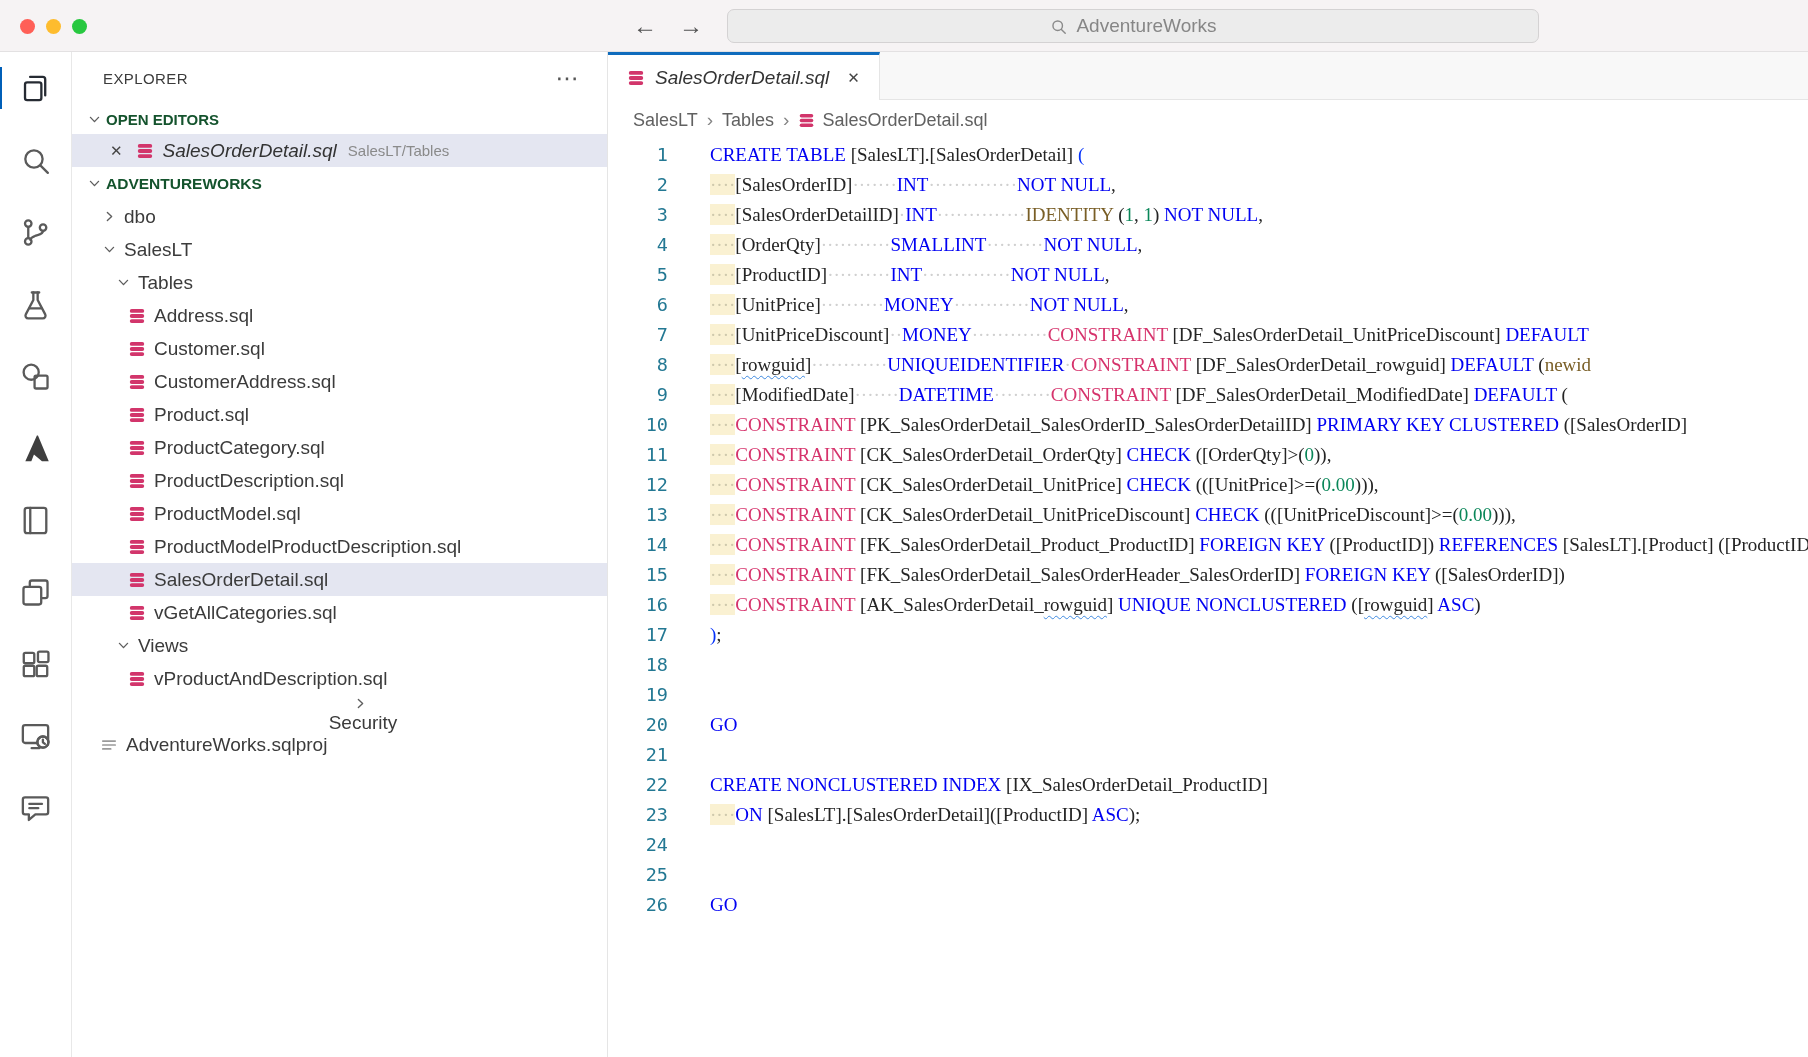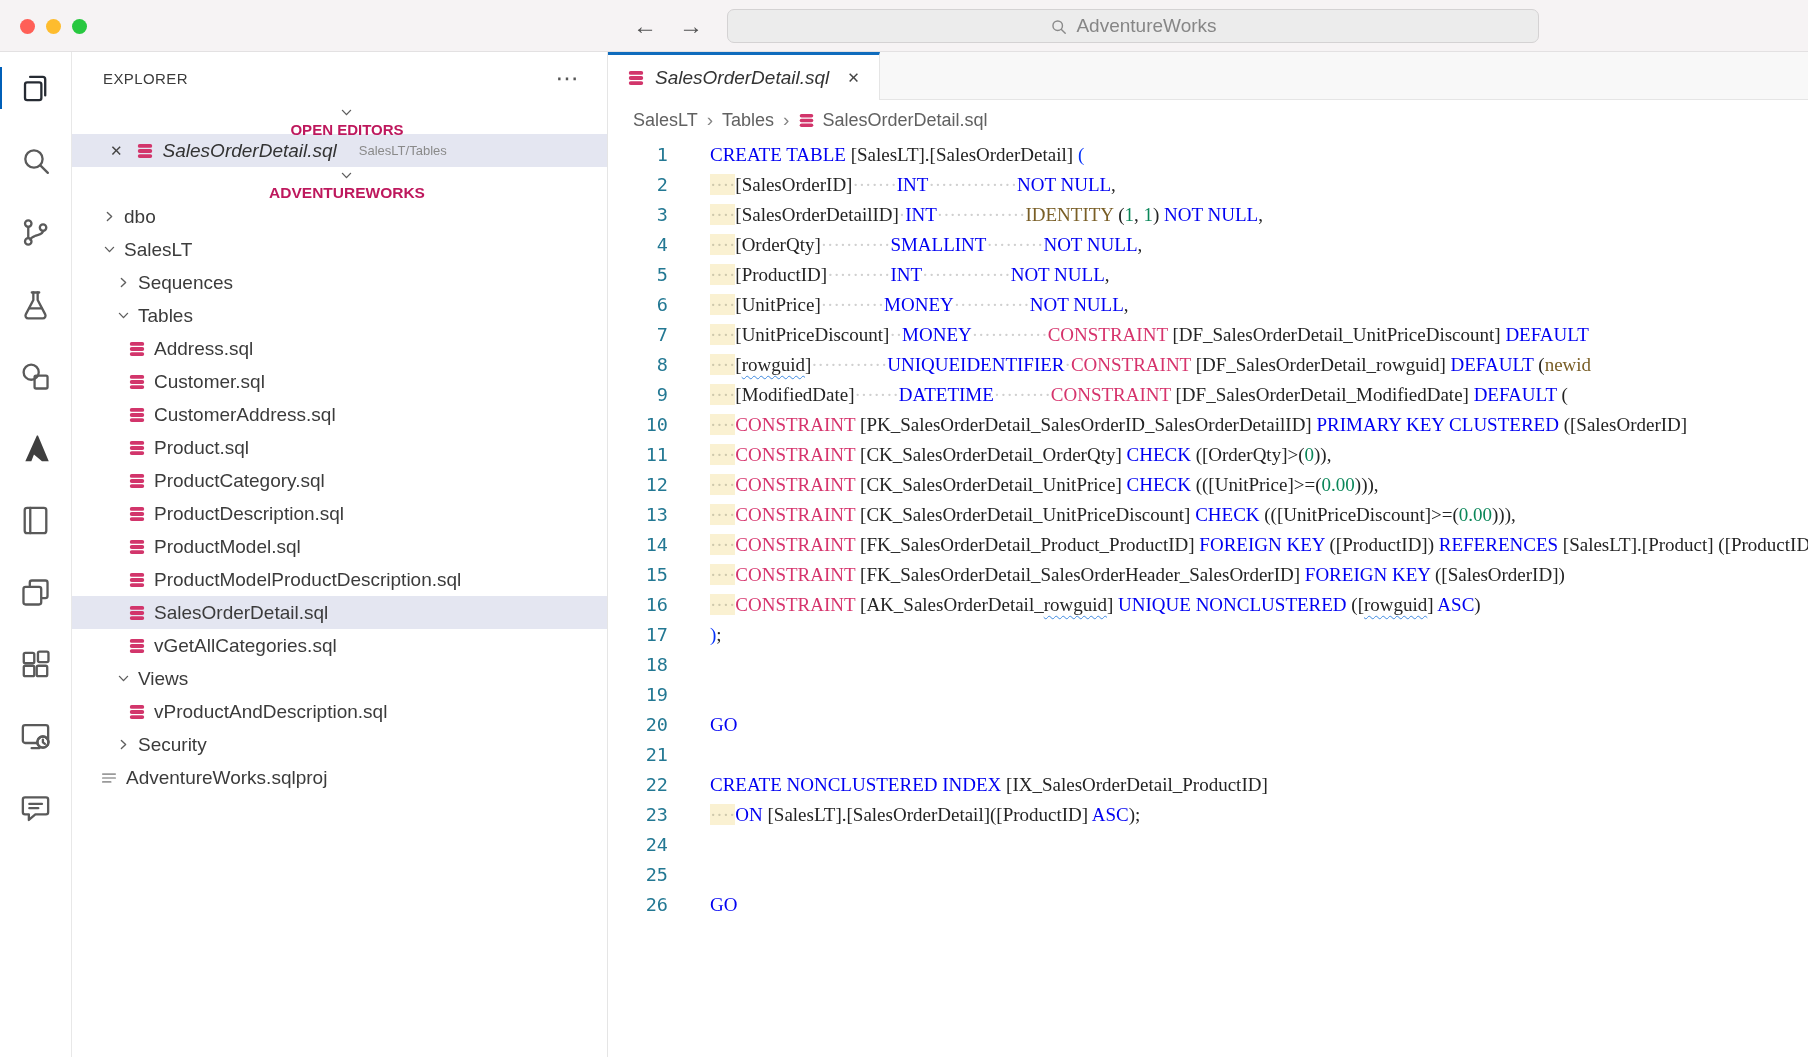"OPEN EDITORS" .sec-header { color: #be185d -> #14532d; flex-direction: column -> none }
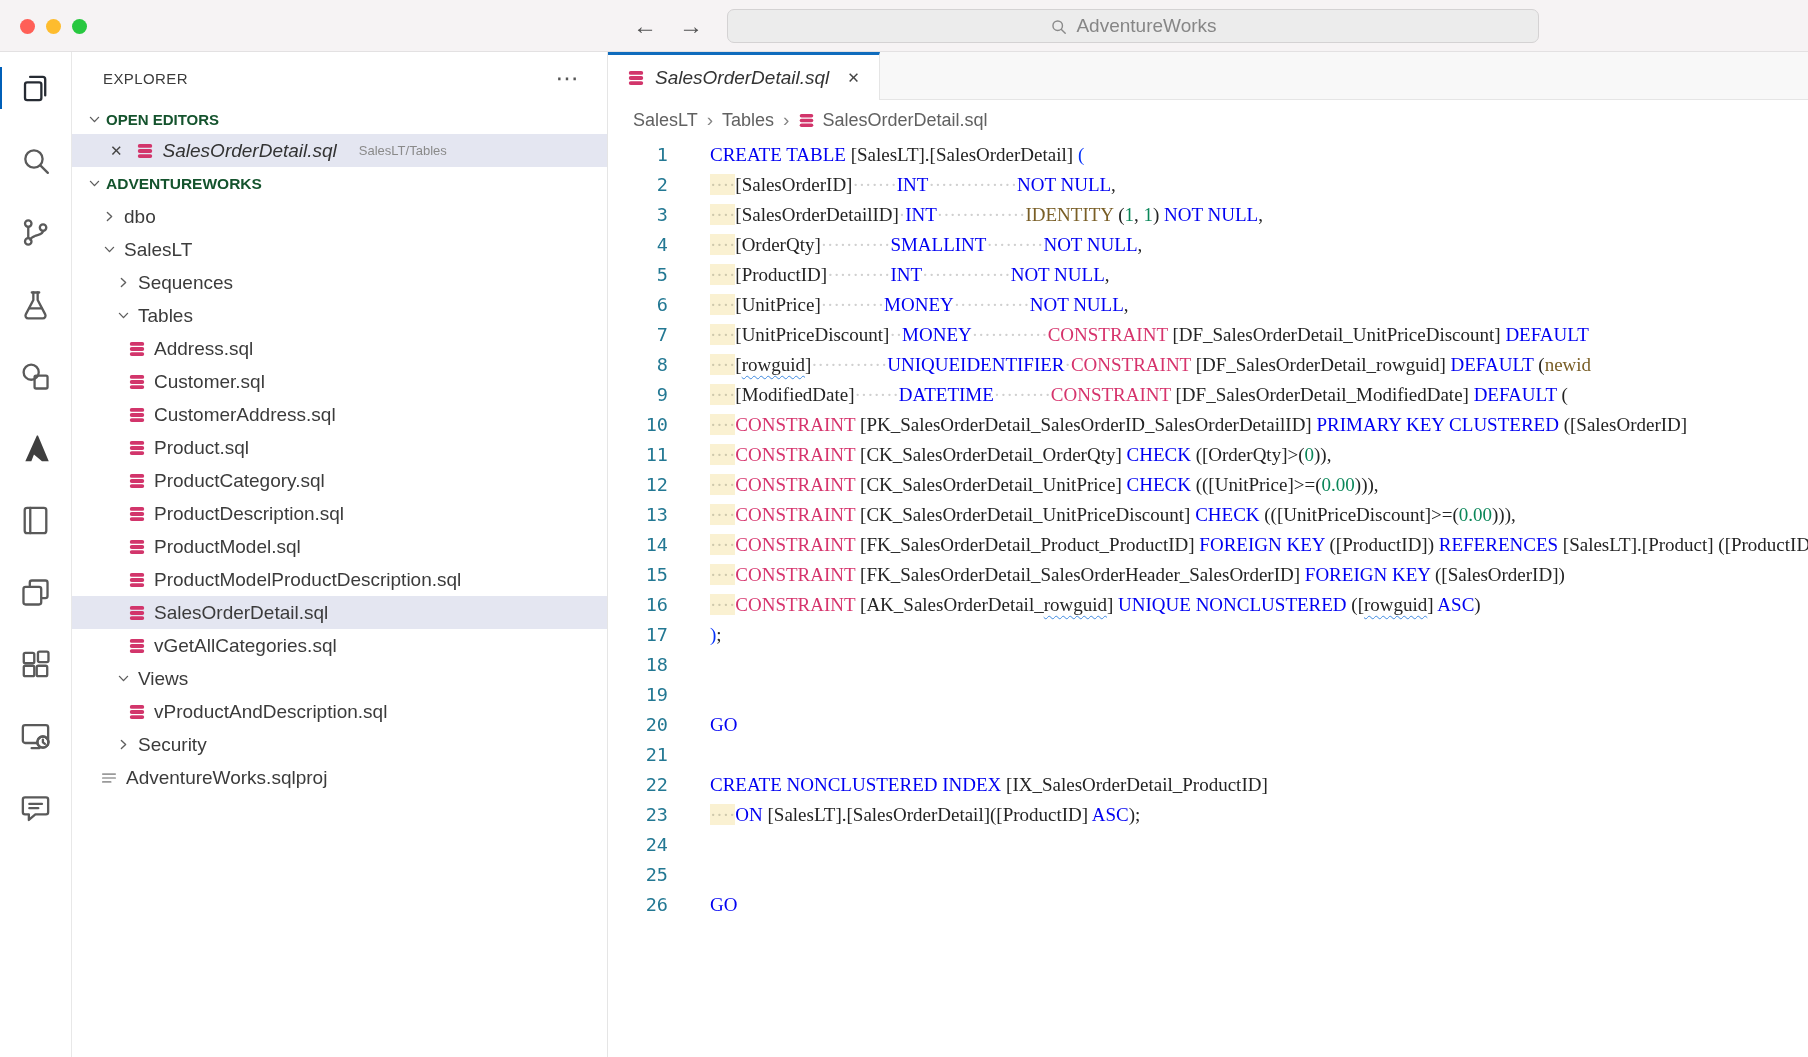"SalesLT/Tables" .oe-path { font-size: 13px -> 15px; margin-left: 22px -> 11px }
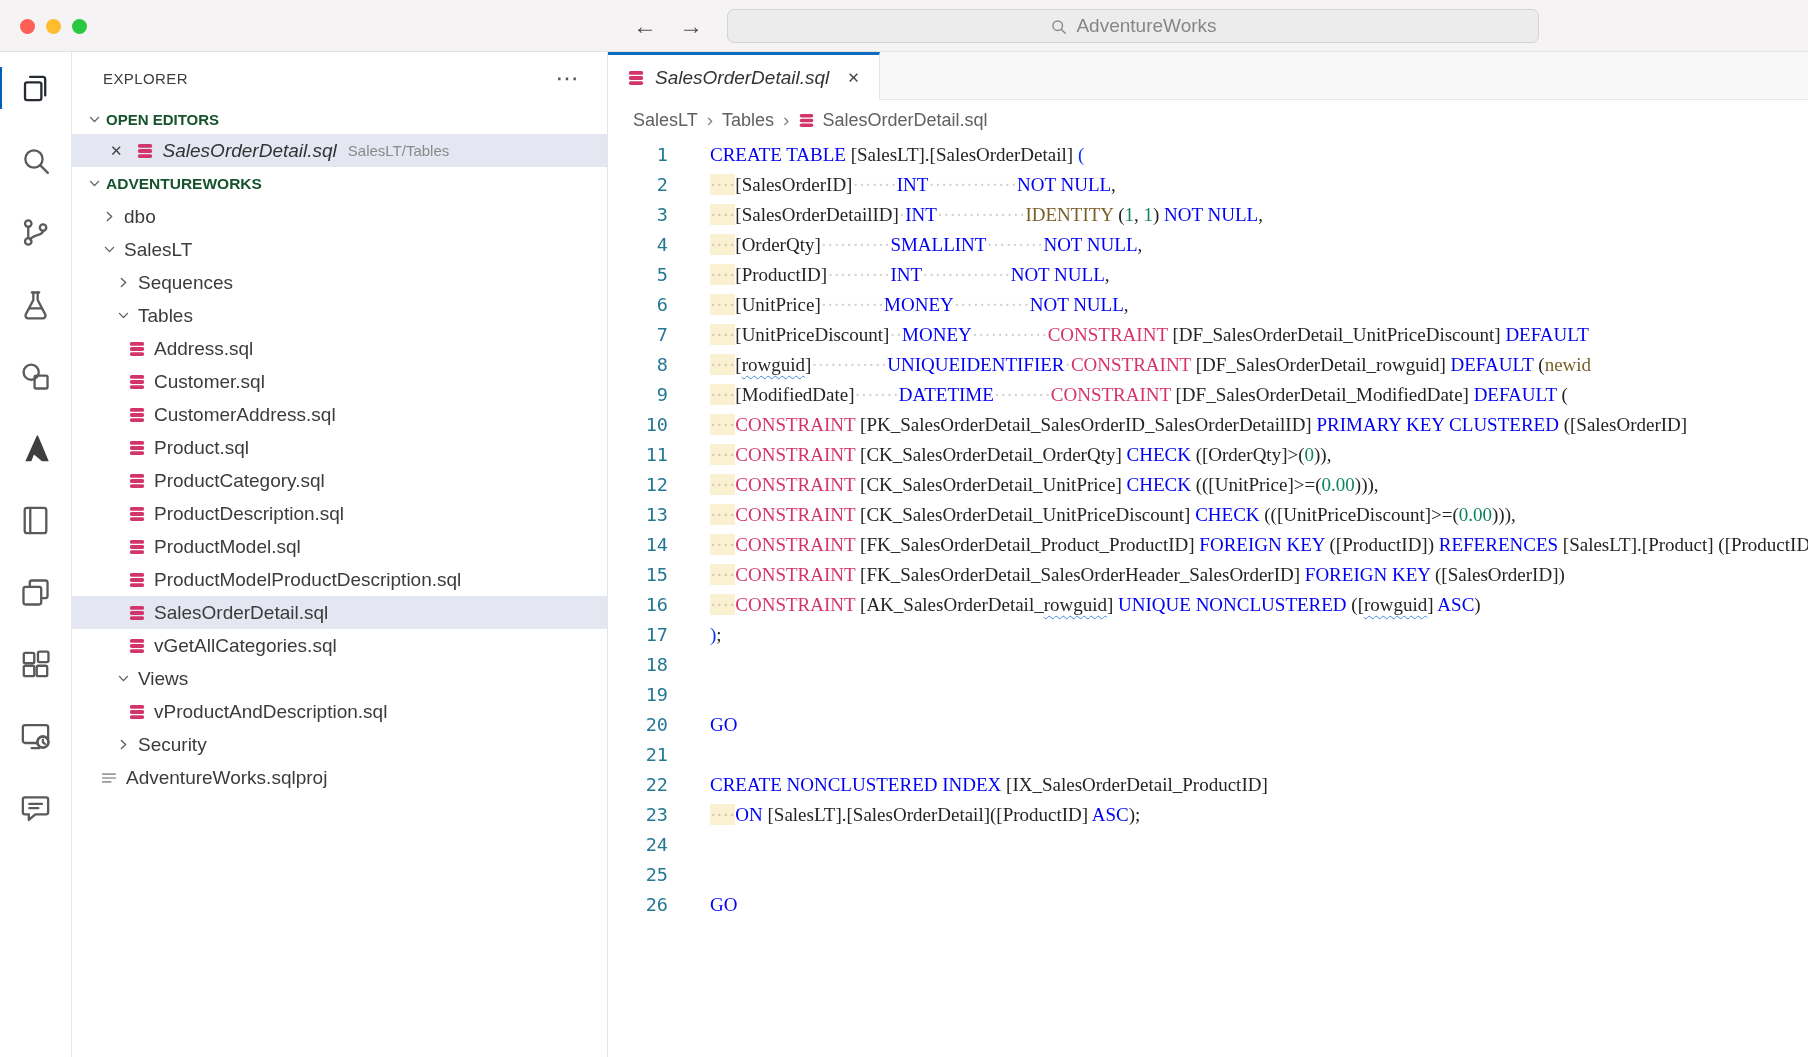"Sequences" div.tree-row { html: <div> <span> <svg> <path></path> </svg> </span> <span>Sequences</span> </div> -> none }
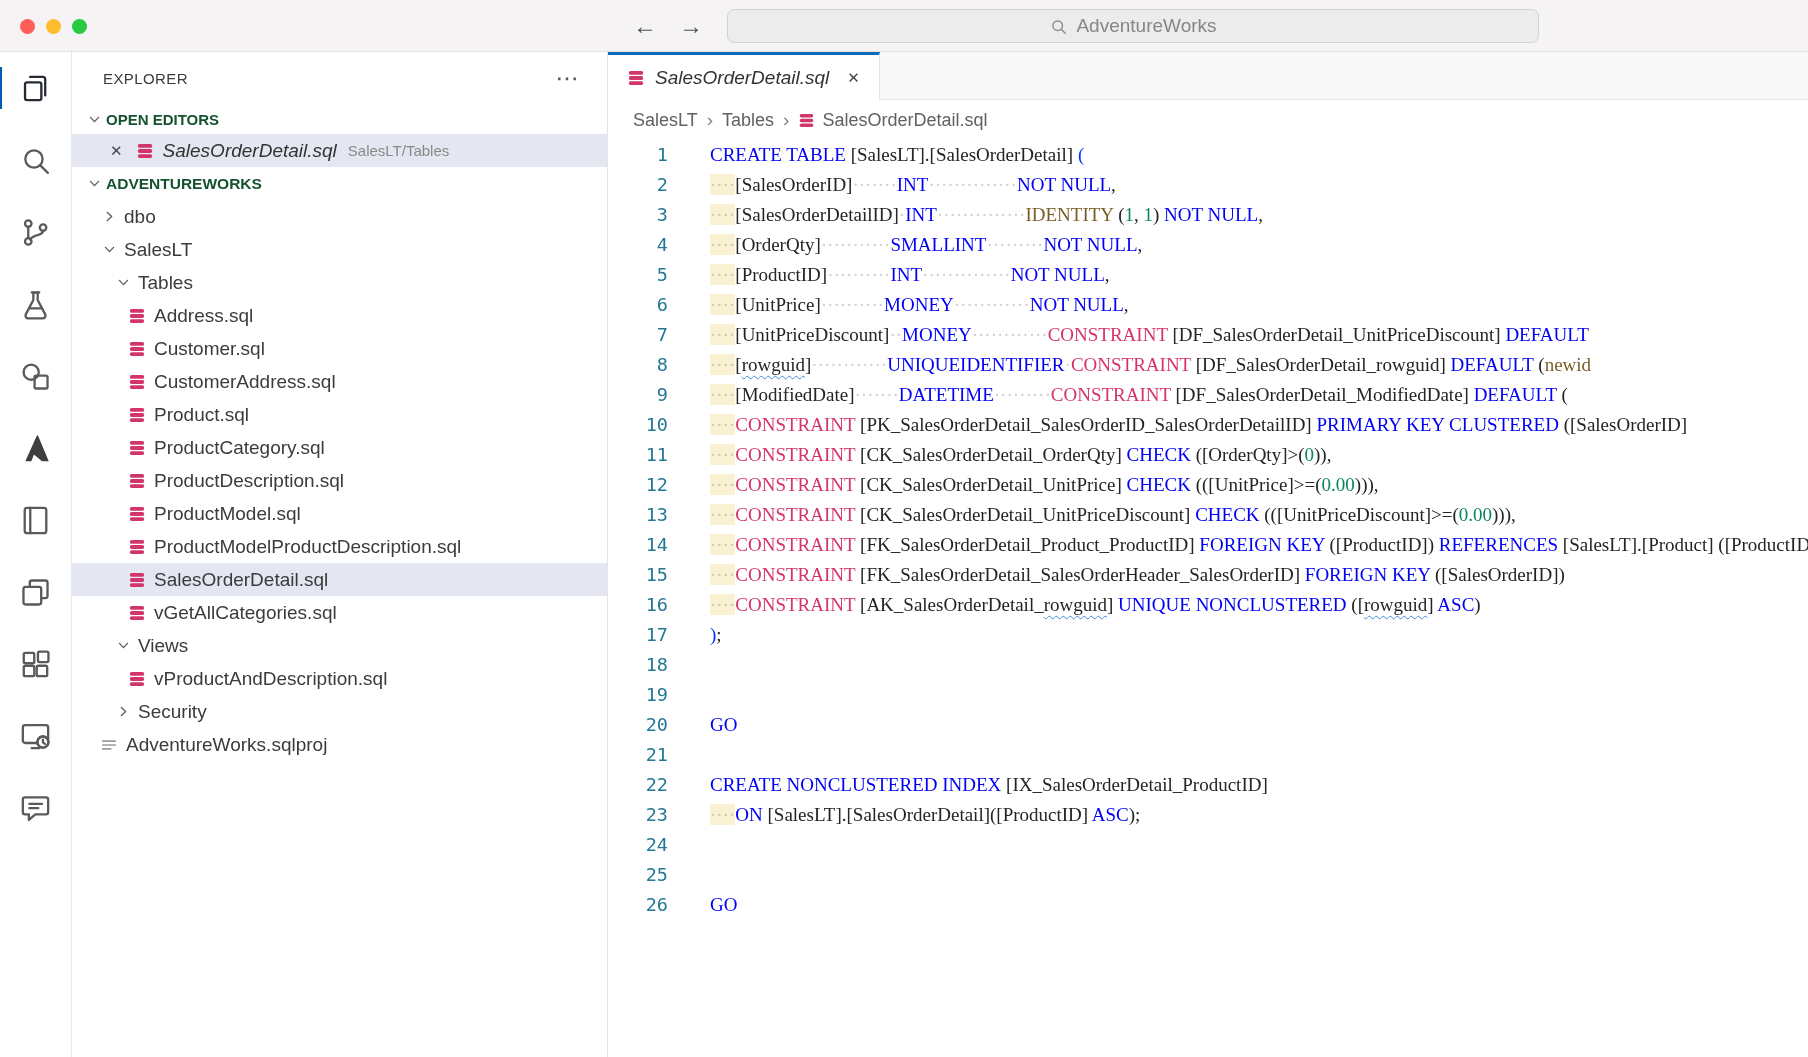"Security" div.tree-row { flex-direction: none -> column }
